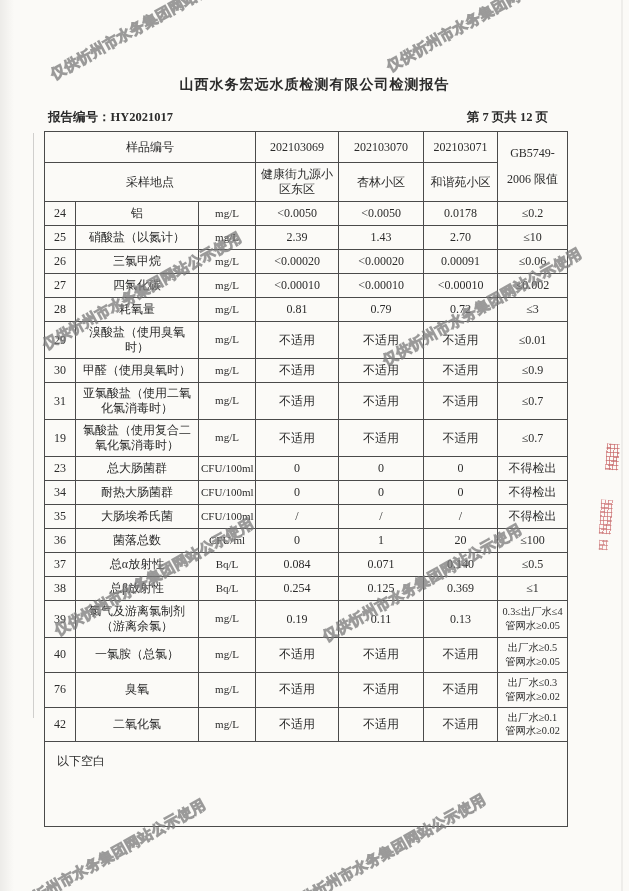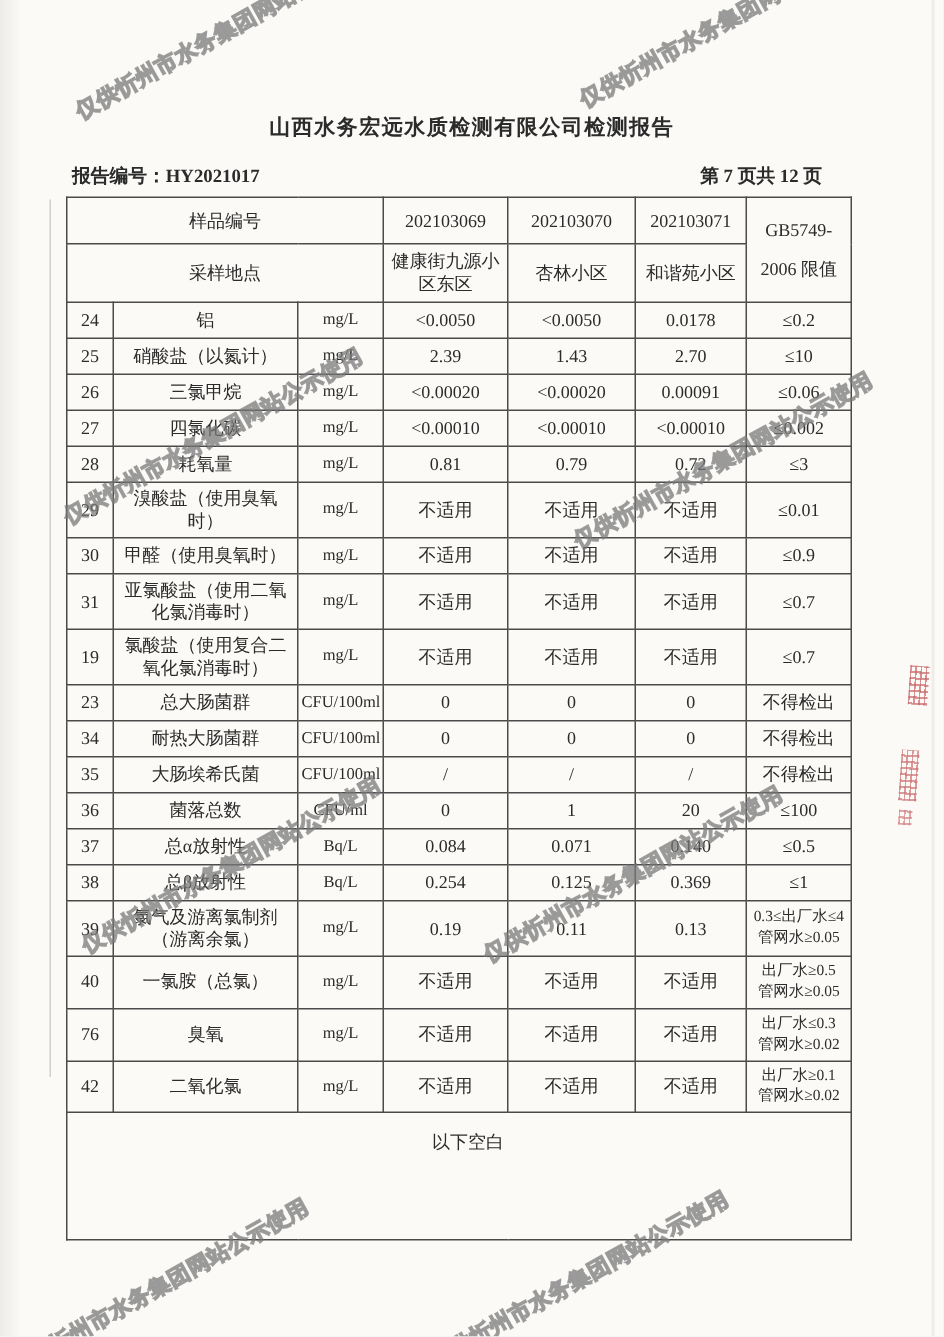"以下空白" tr.blank-row td { text-align: center -> left }
